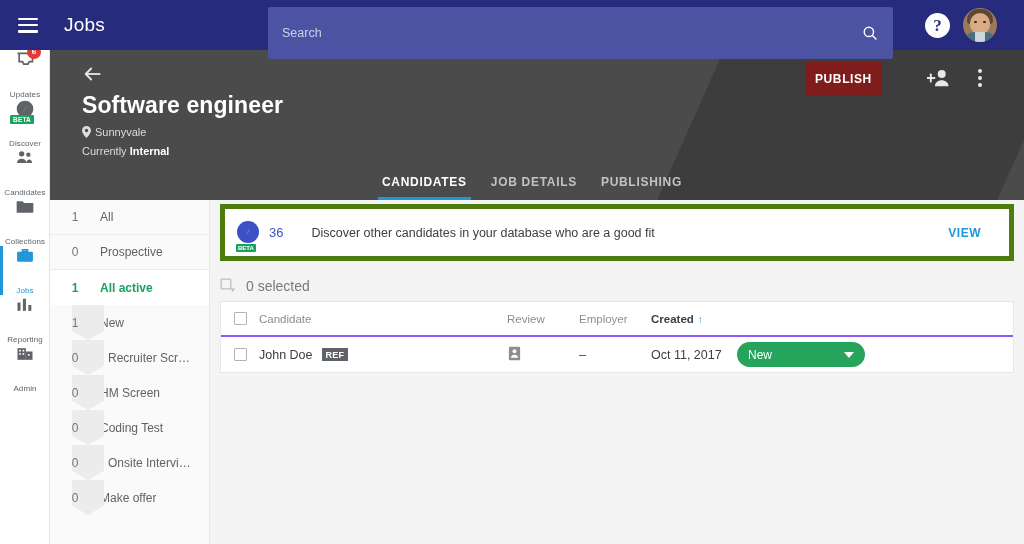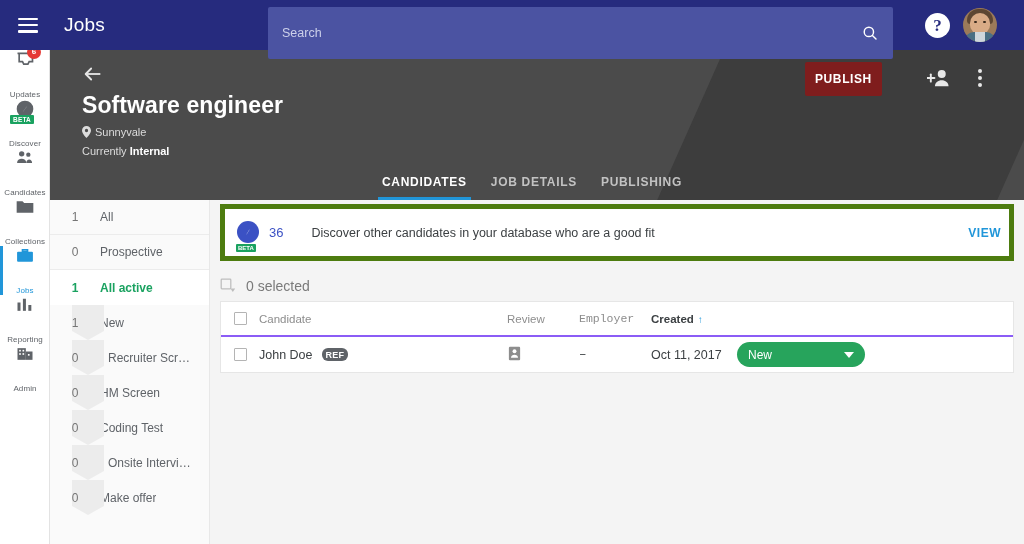"VIEW" .disc-view { margin-right: 8px -> 28px }
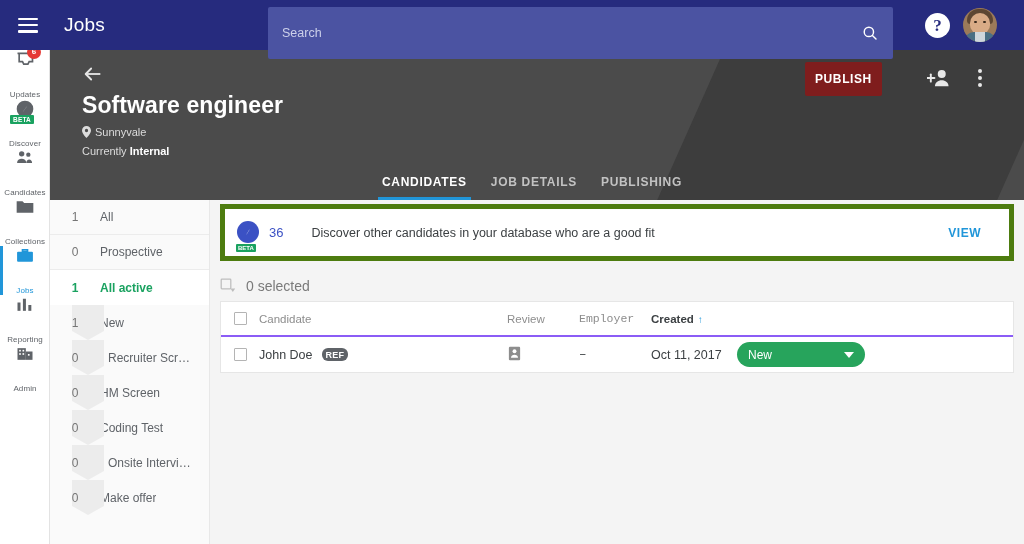"Employer" .c-emp { font-family: Liberation Mono, monospace -> none }
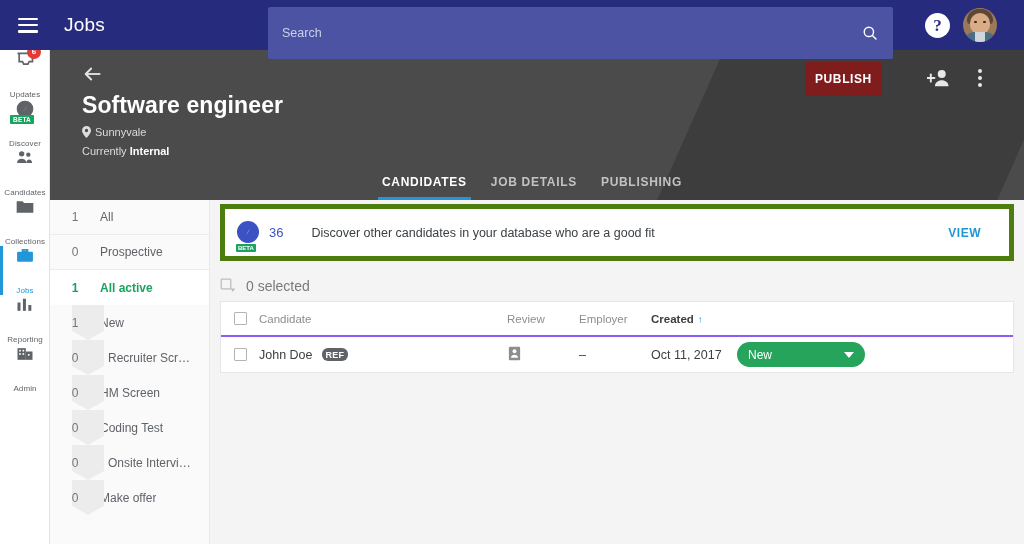"REF" .ref-chip { border-radius: 6px -> 0 }
